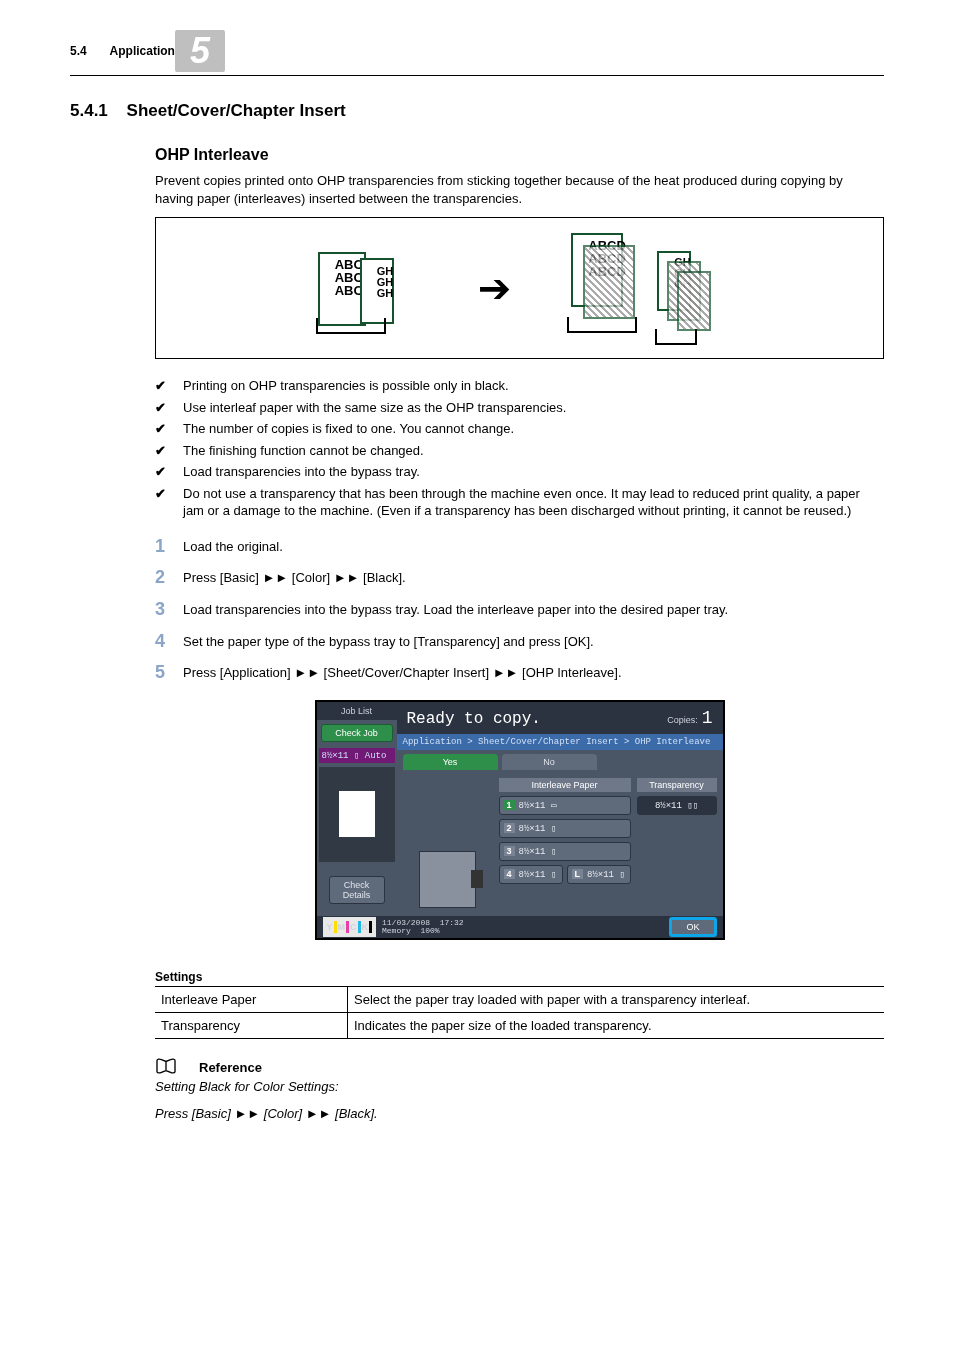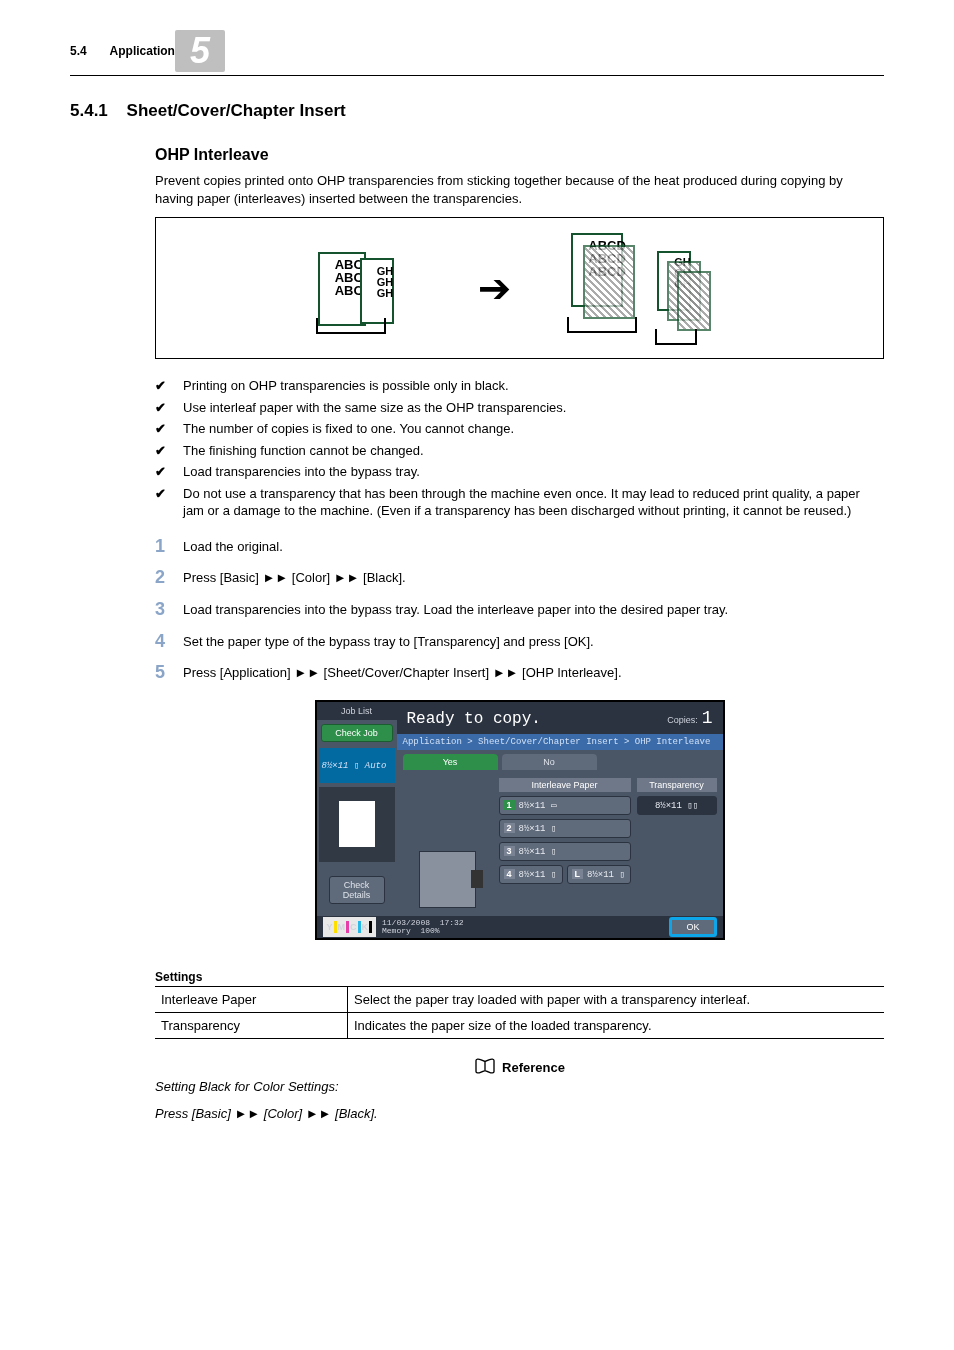"8½×11 ▯ Auto" .cs-left .auto { background: #0369a1 -> #701a75; font-style: italic -> none; padding: 12px 3px -> 2px 3px }
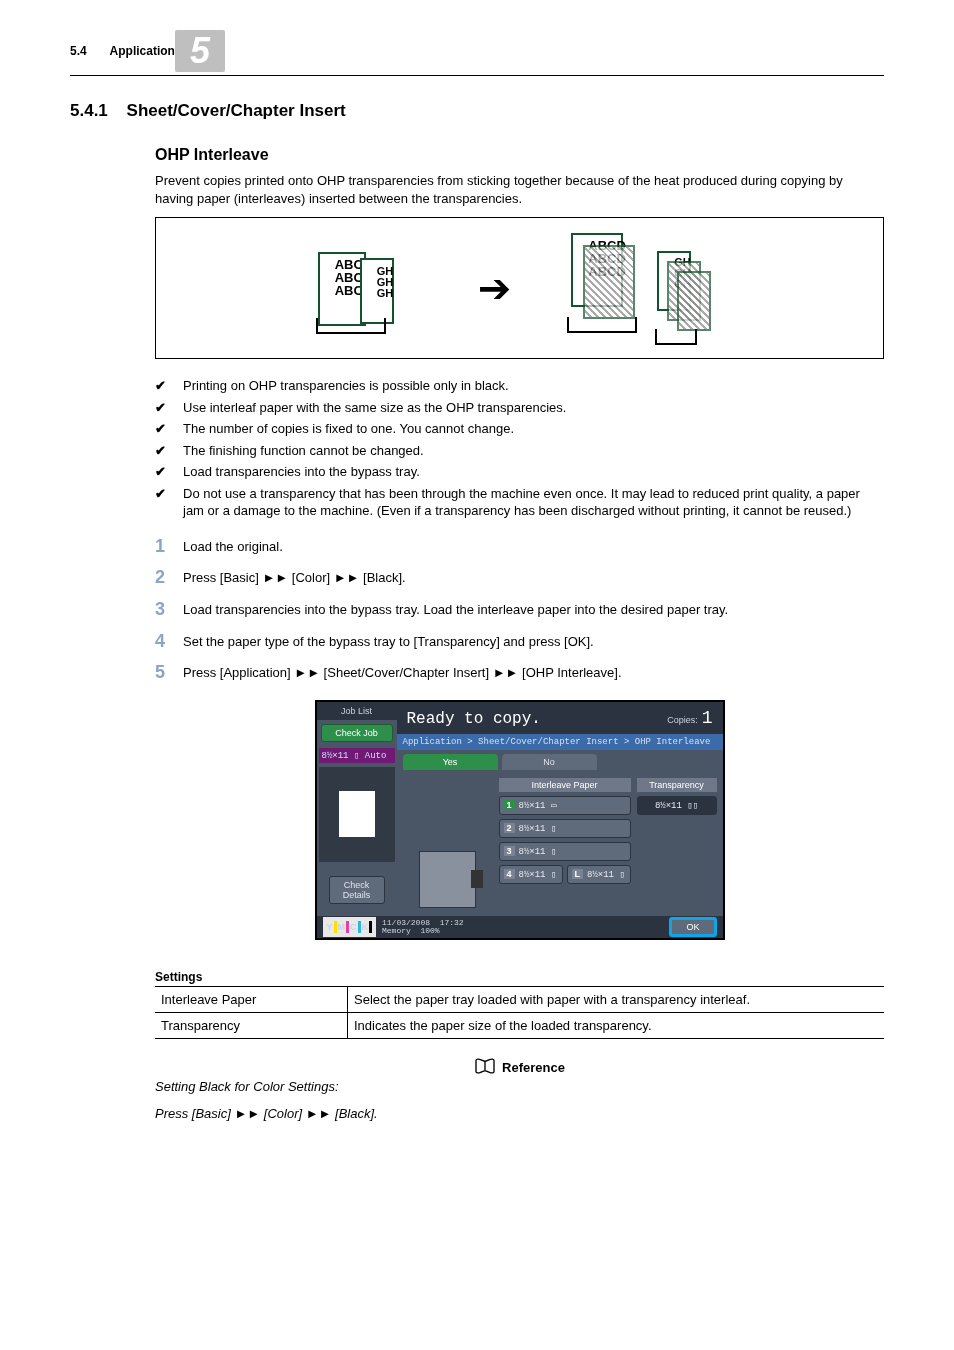"Reference" .reference .ref-head { gap: 6px -> 22px; justify-content: center -> none }
